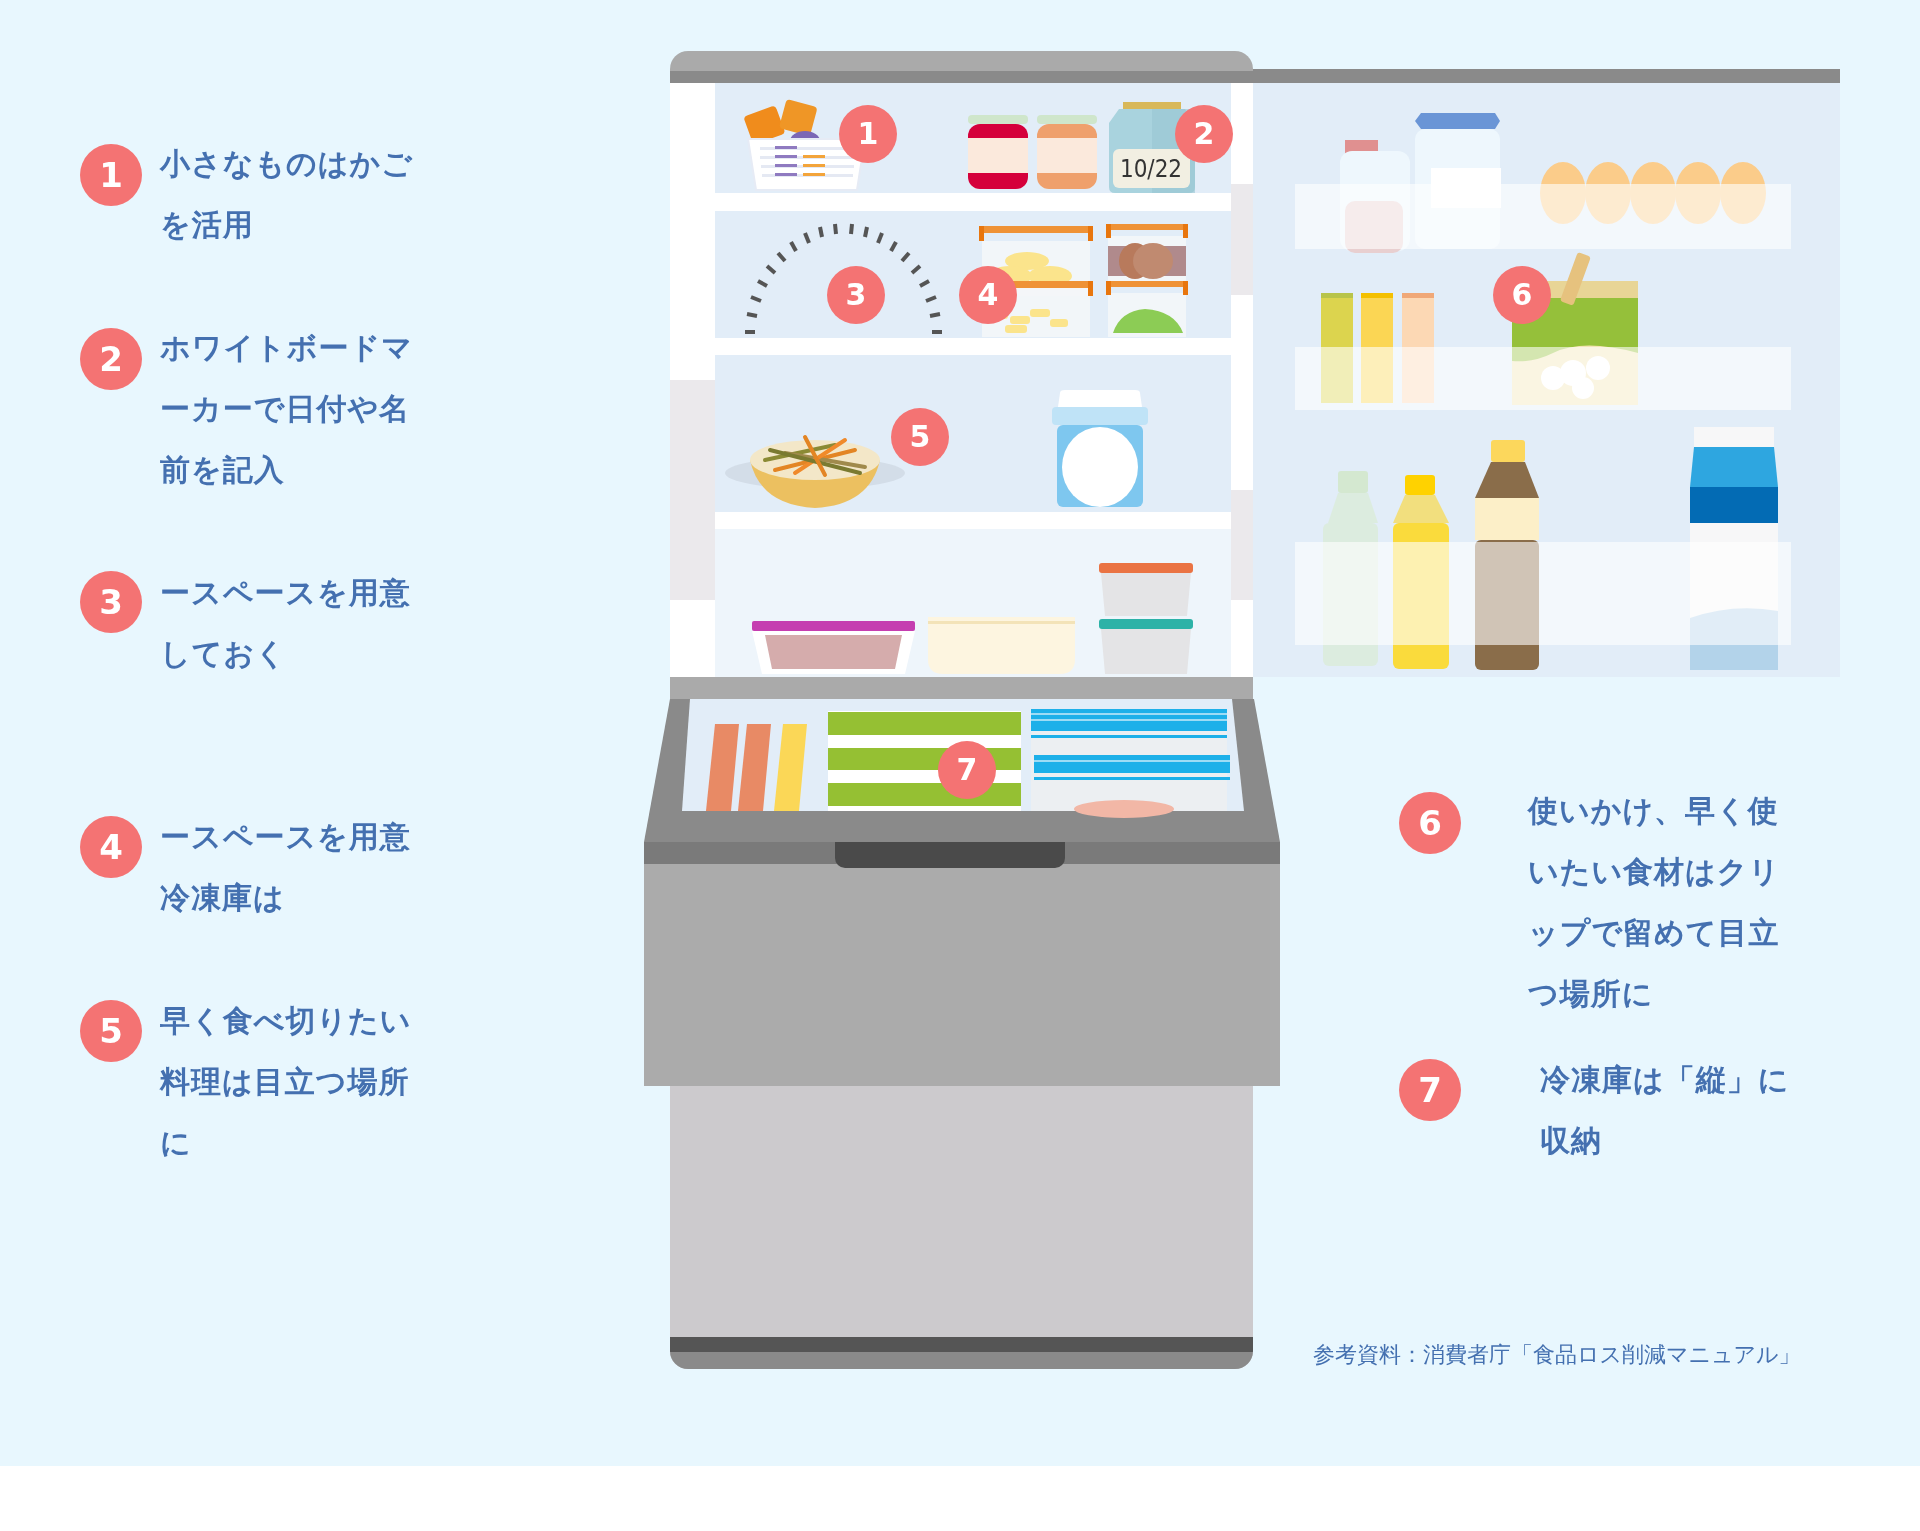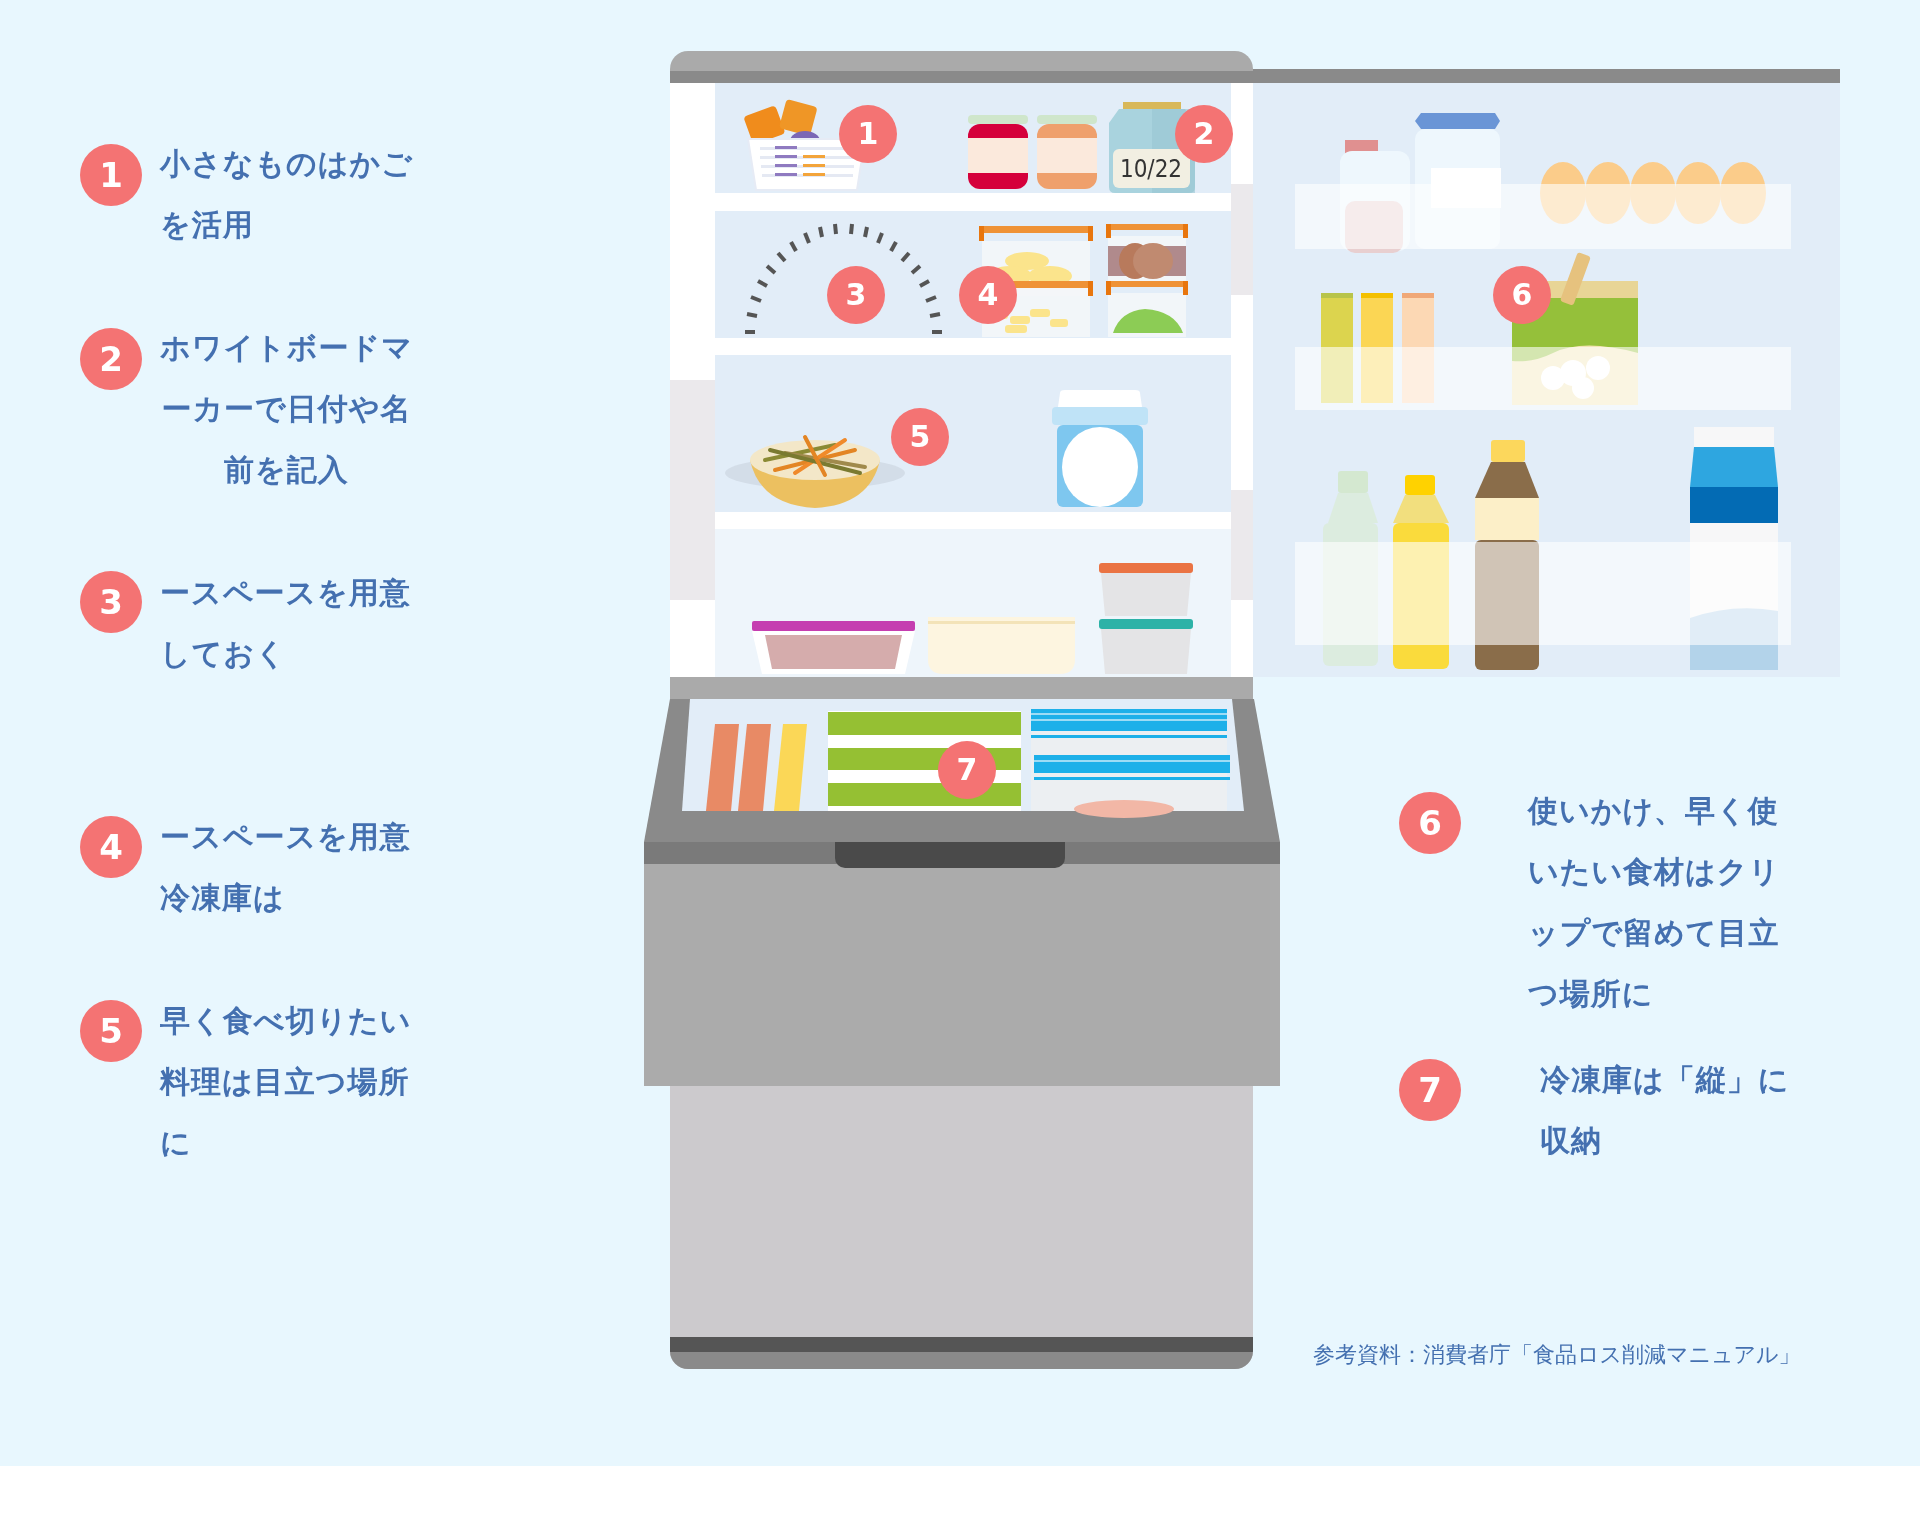"ホワイトボードマ" div.tip { text-align: center -> none }
